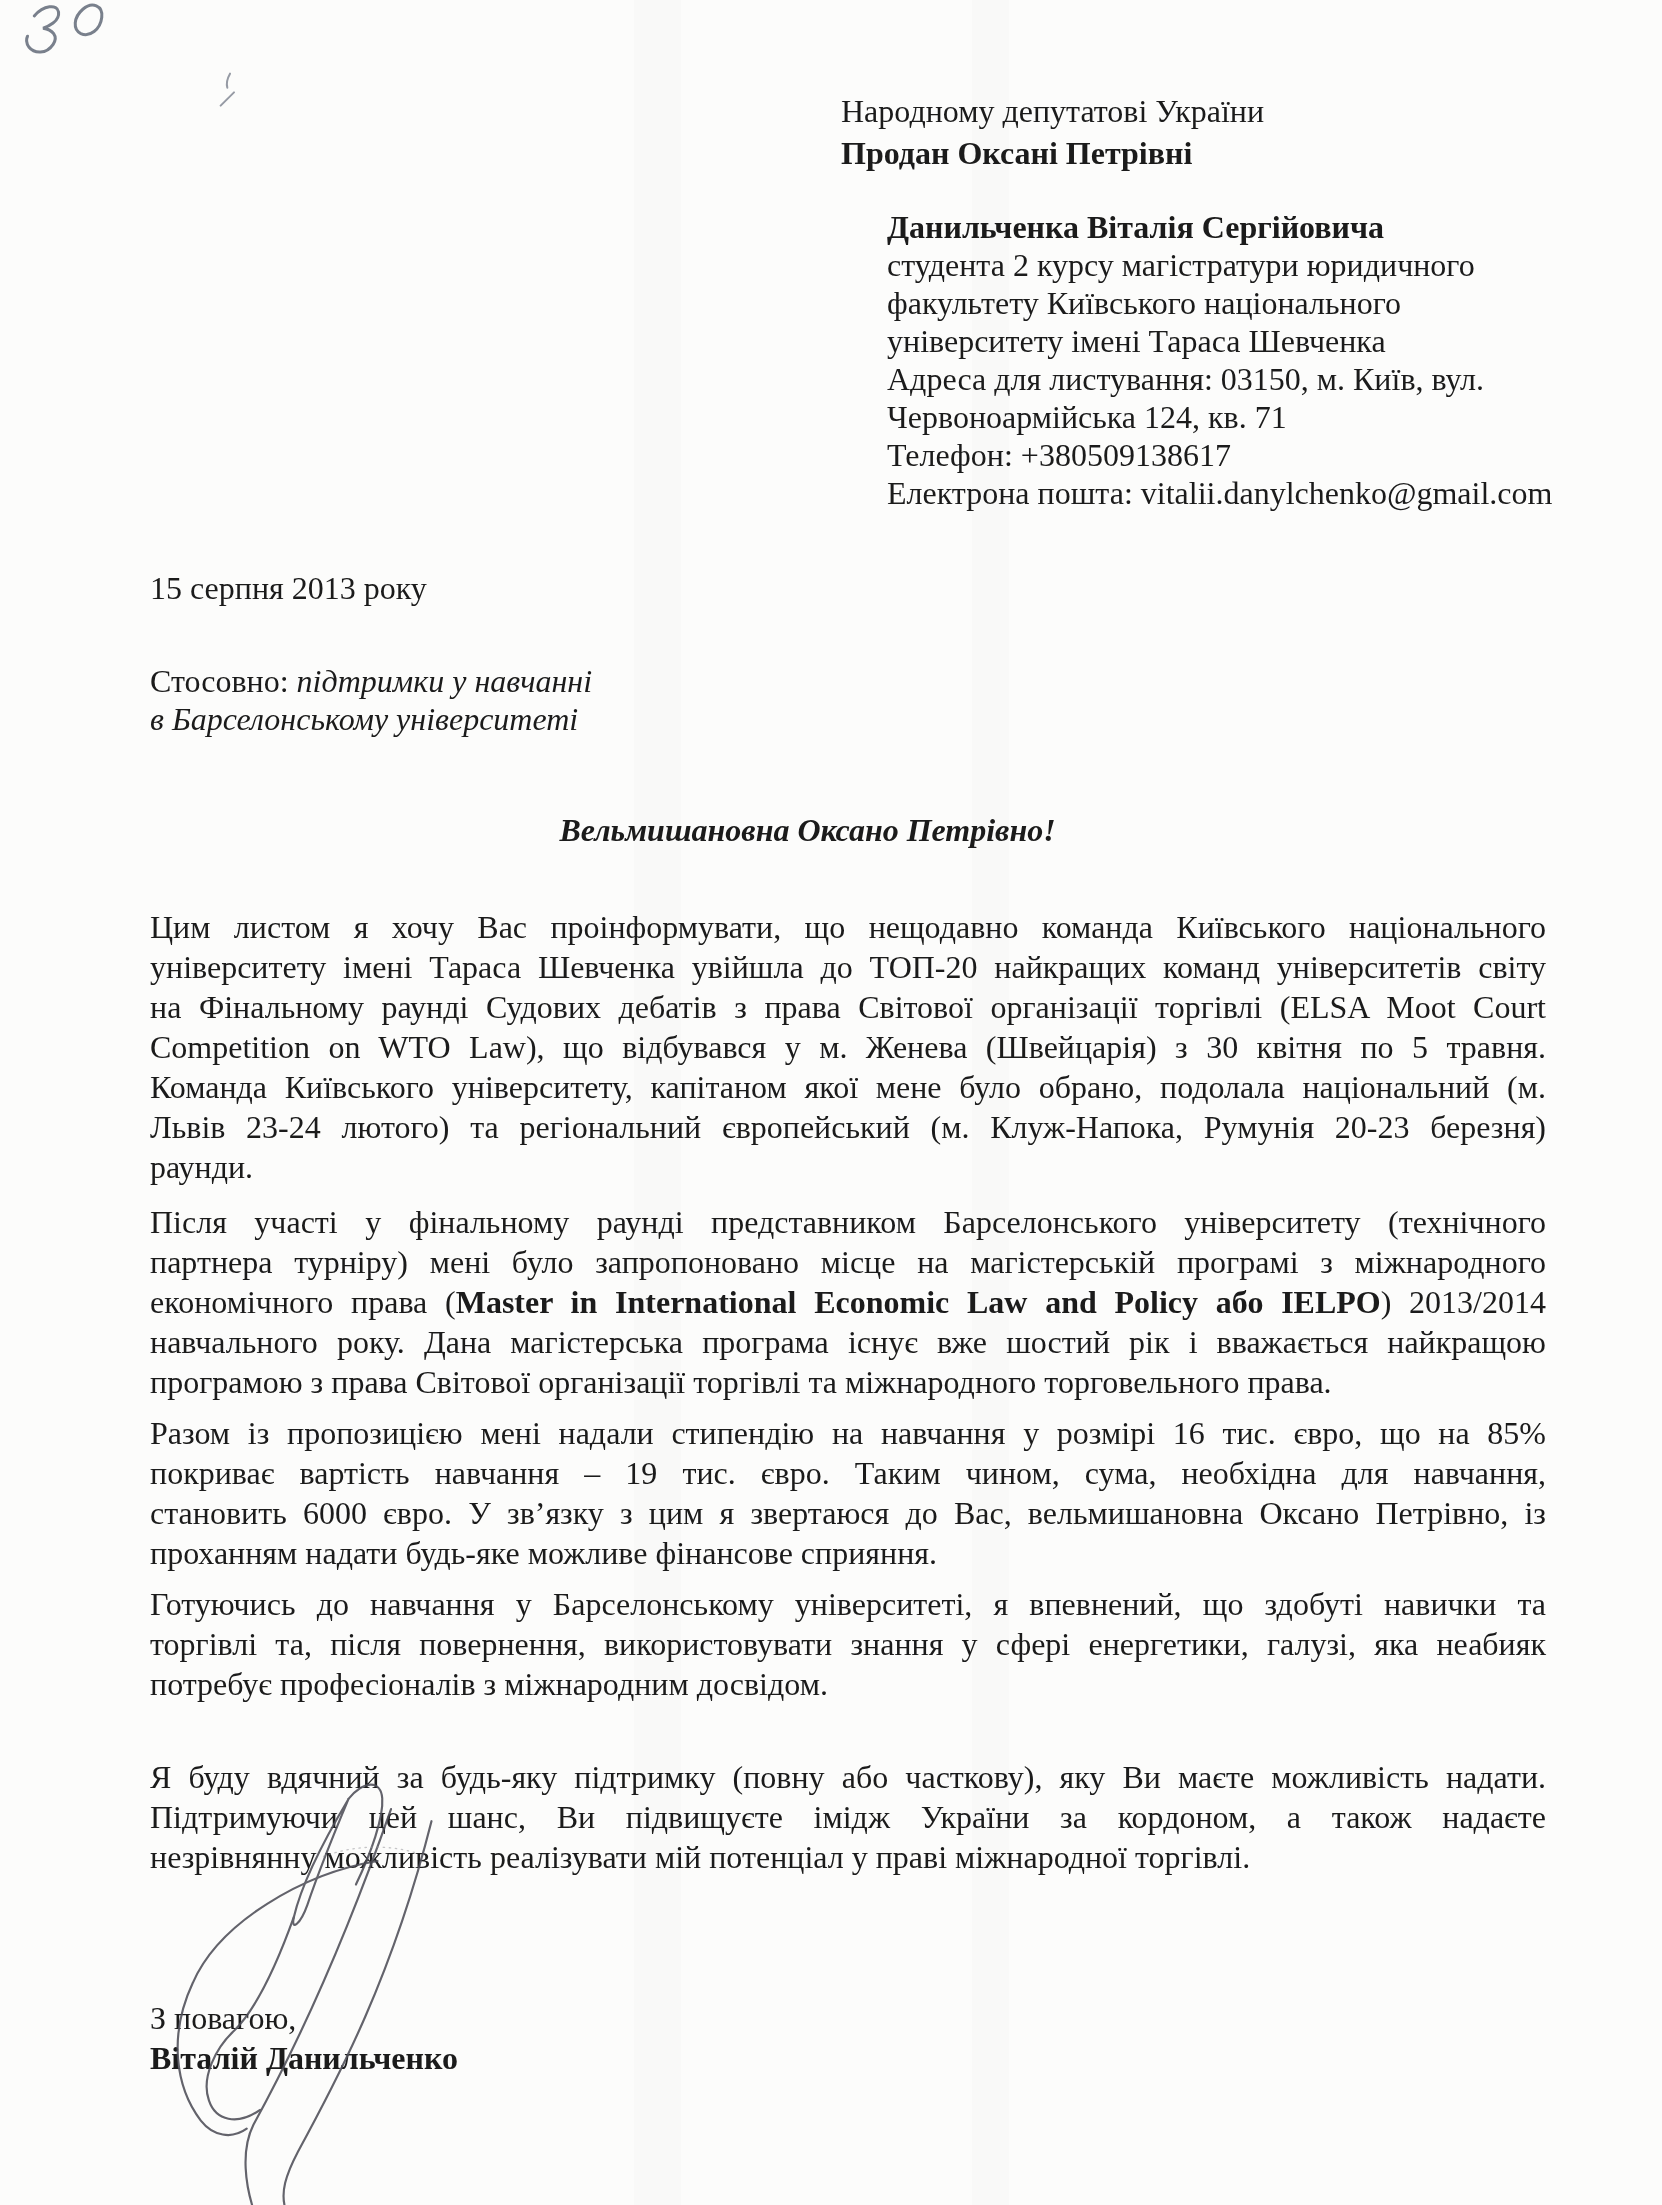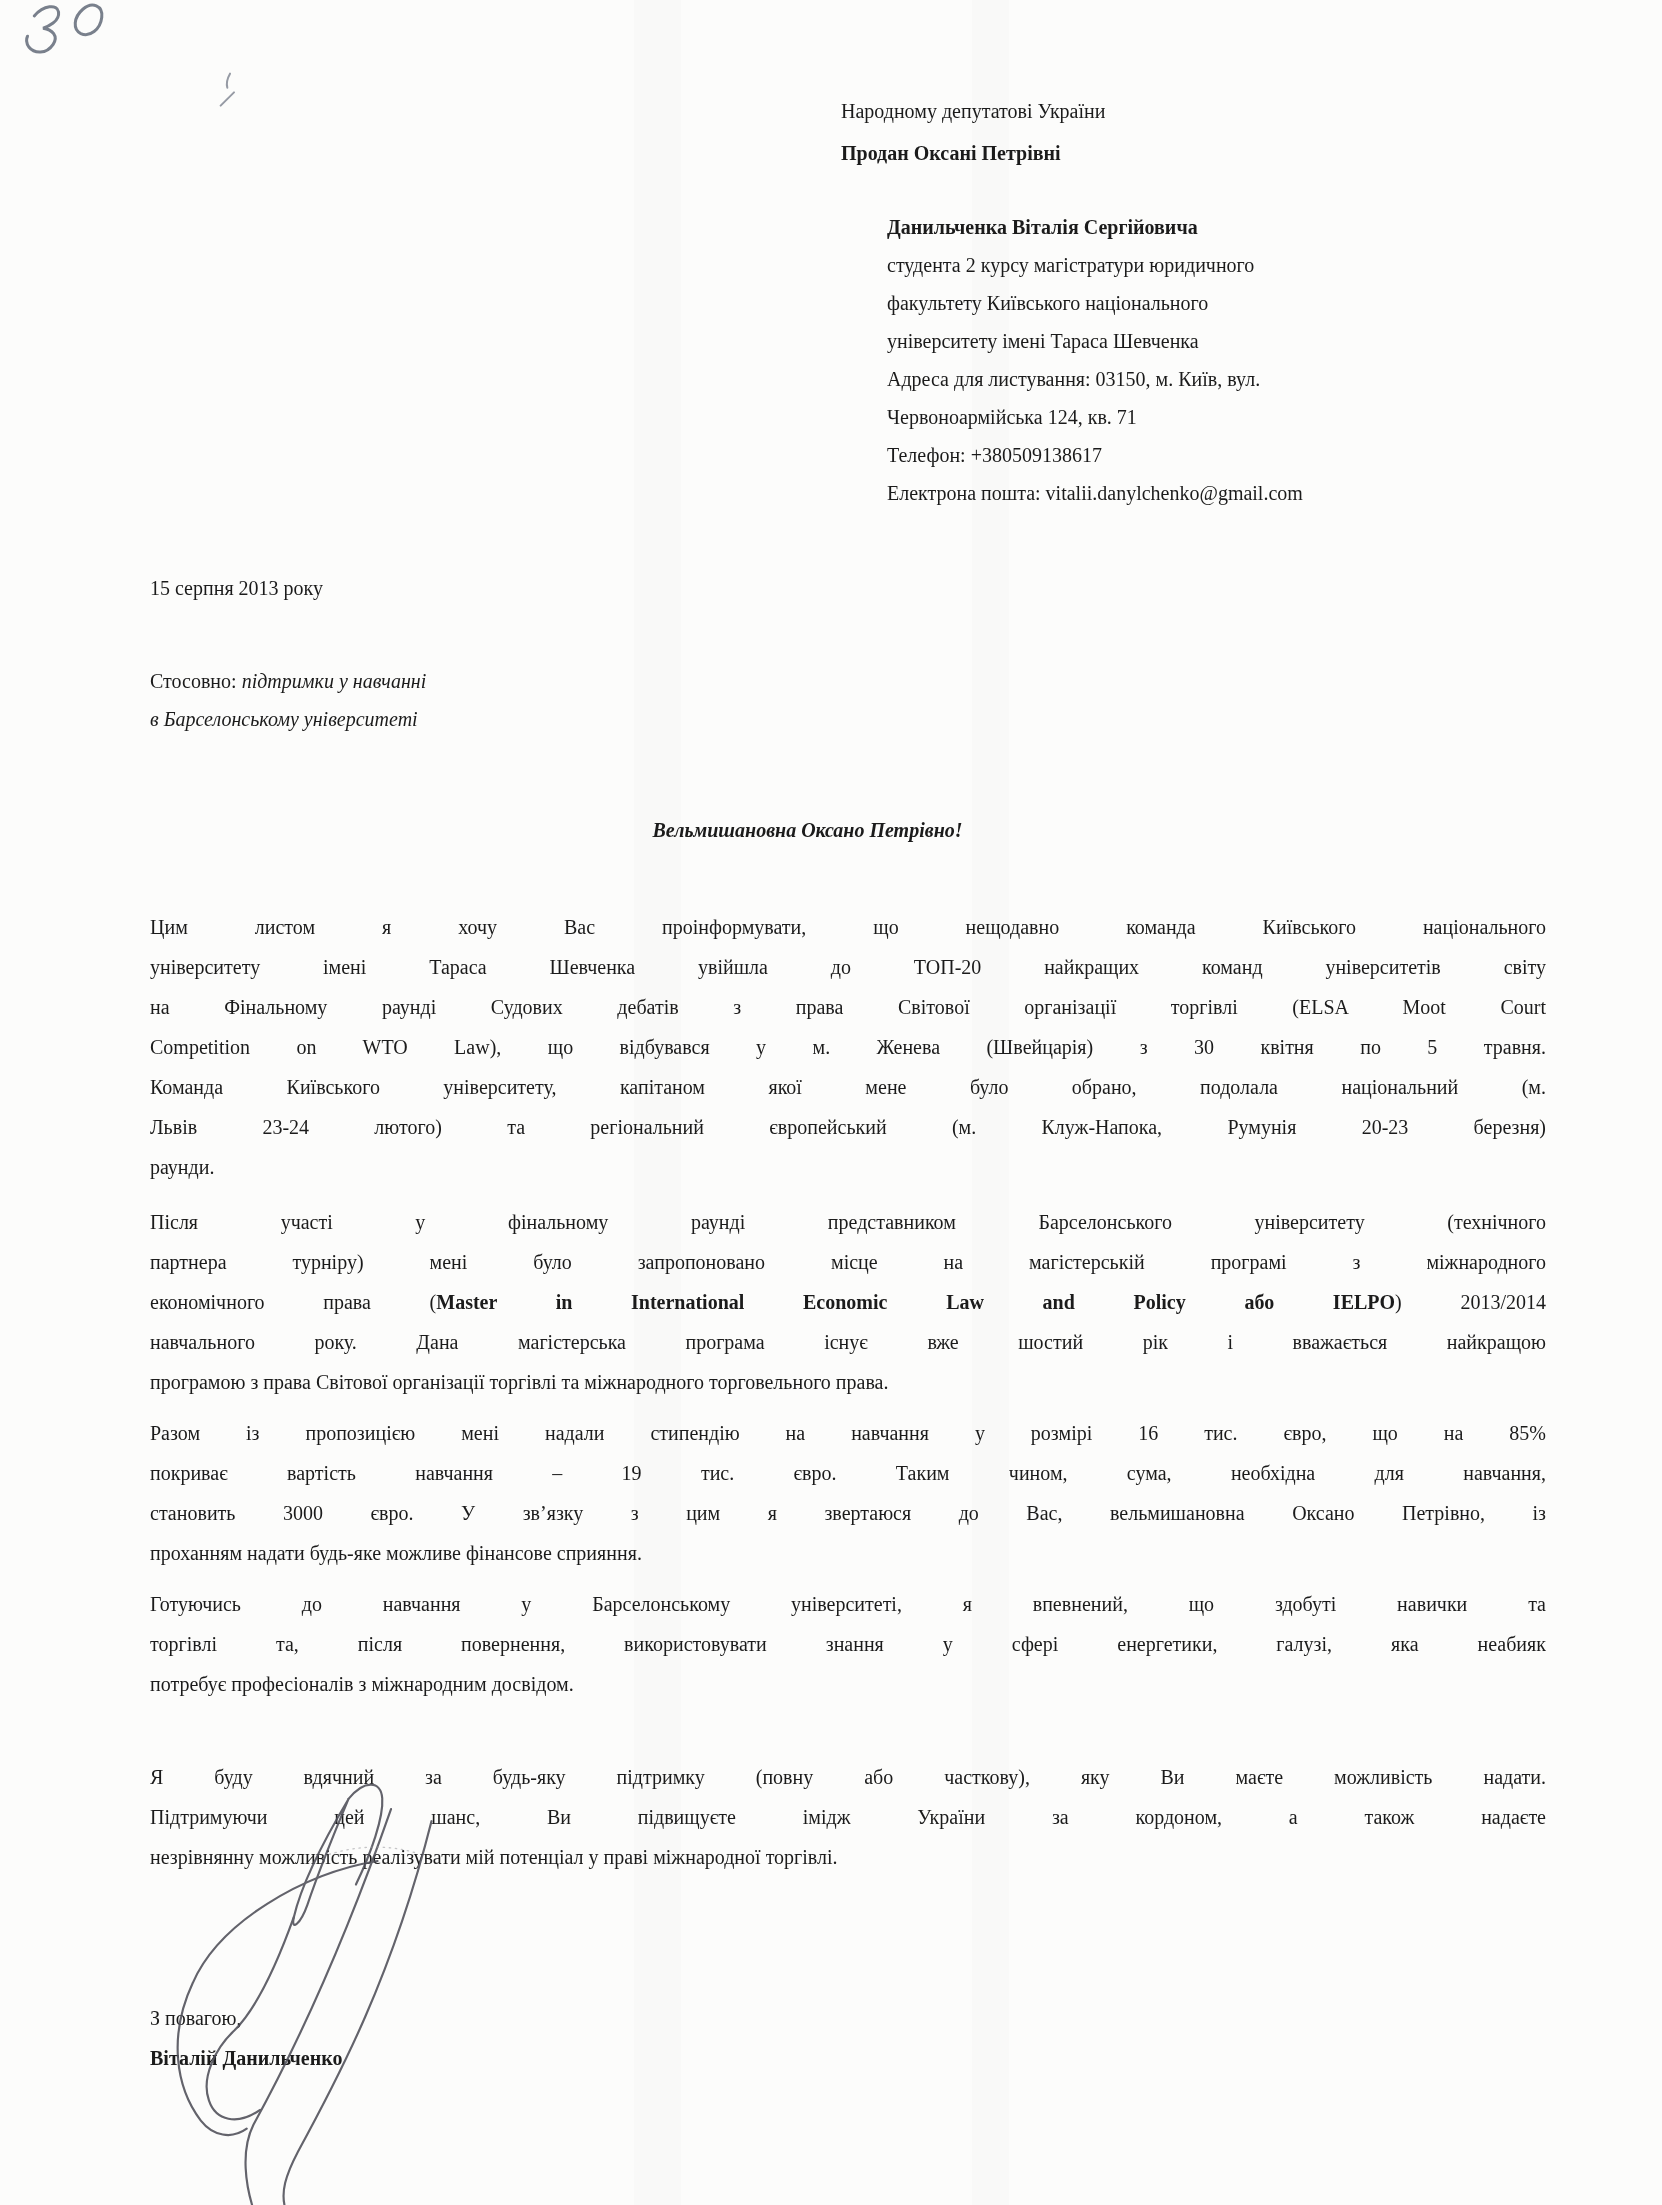"Народному депутатові України" .block { font-size: 20px -> 32px }
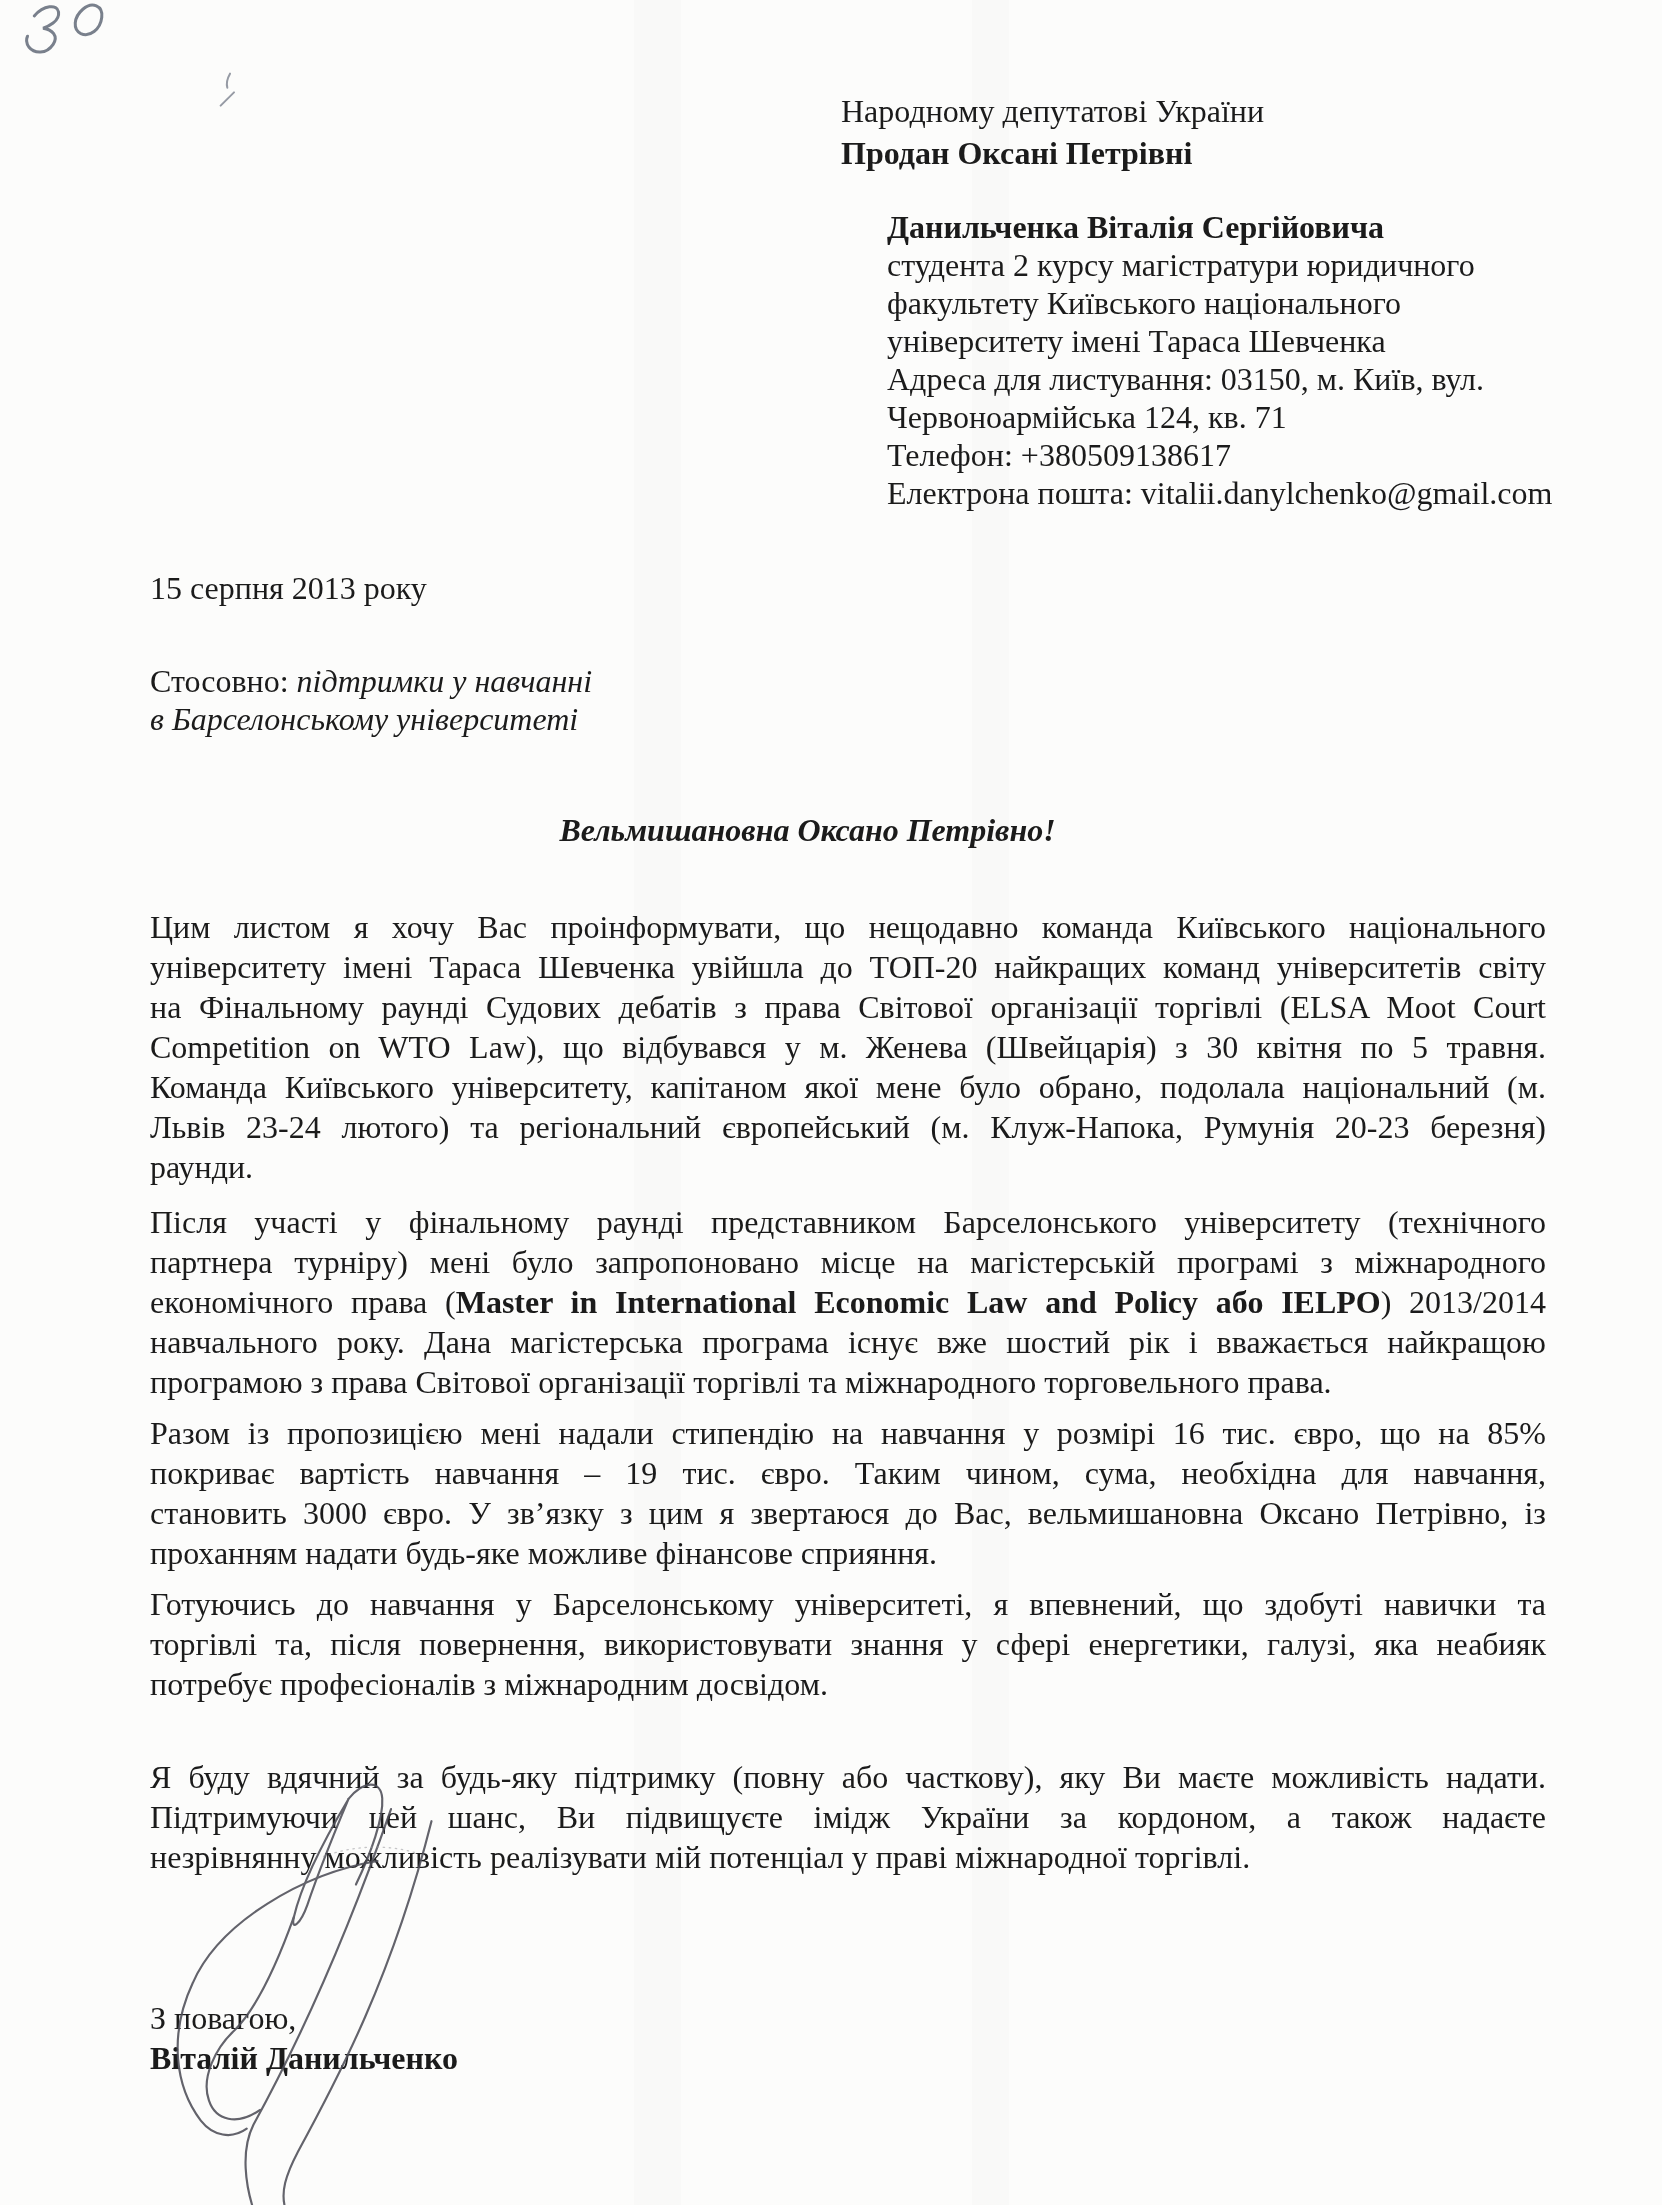"становить 3000 євро. У зв’язку" div.jline { text: 3000 -> 6000 }
